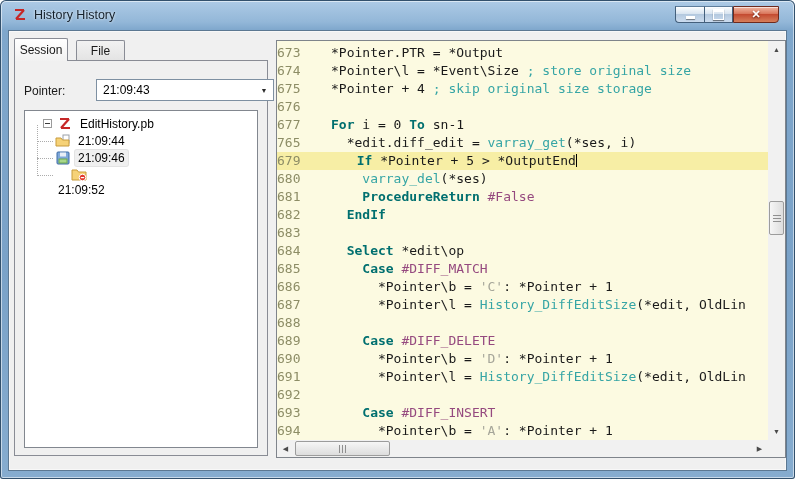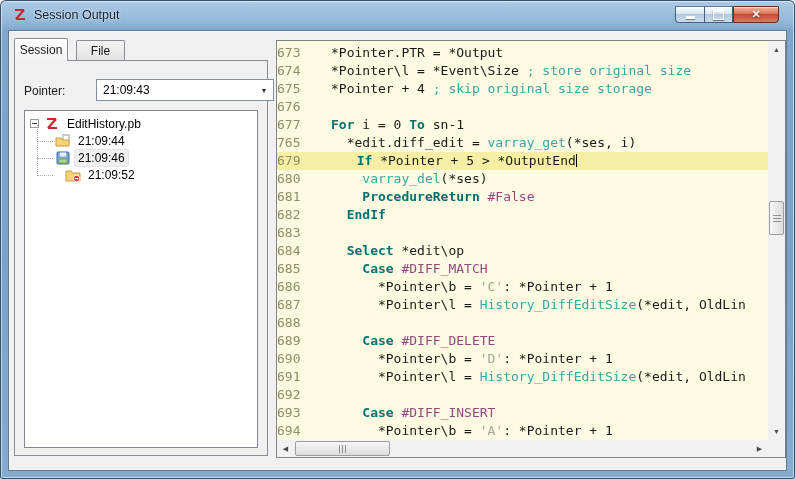"Session Output" span.title-text { text: Session Output -> History History }
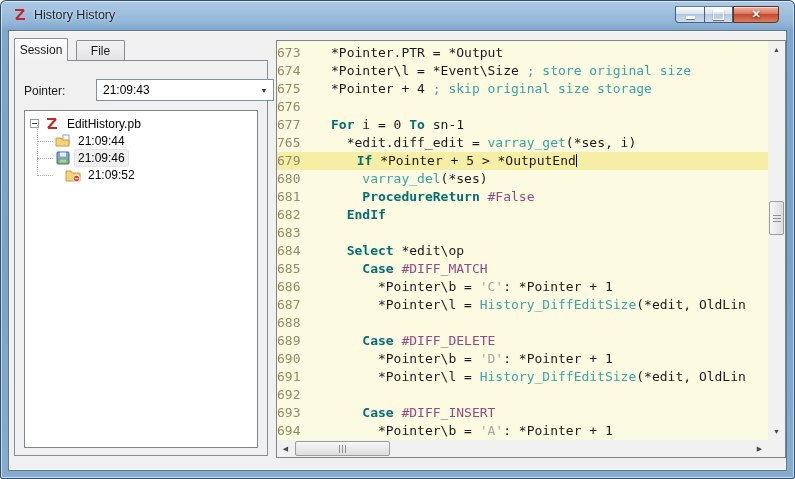"EditHistory.pb" div.trow { margin-left: none -> 13px }
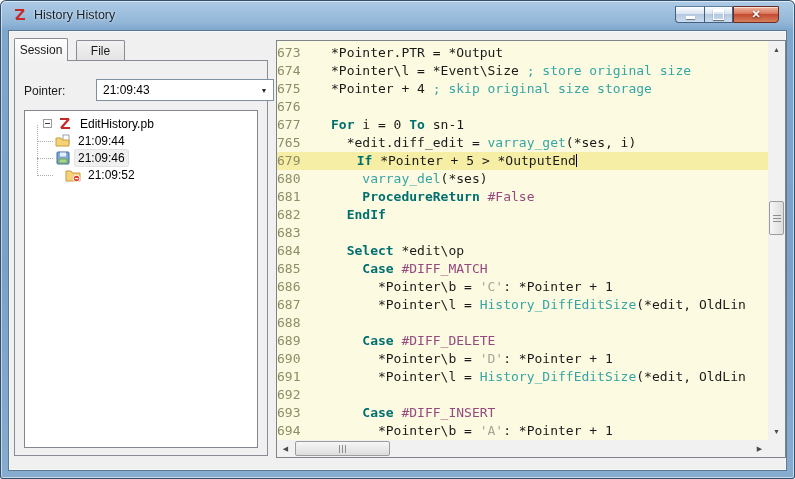"21:09:52" div.trow { flex-direction: none -> column; padding-left: 40px -> 30px }
